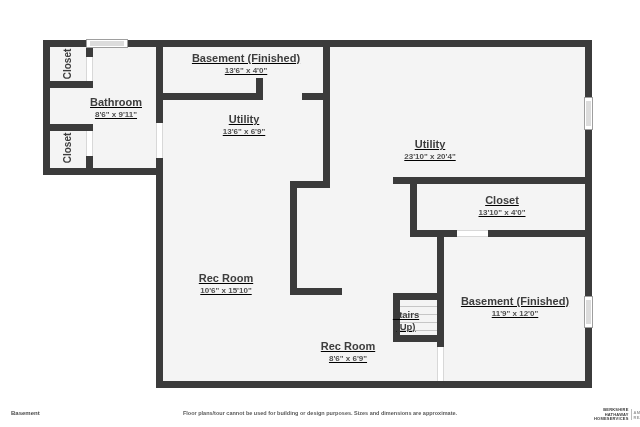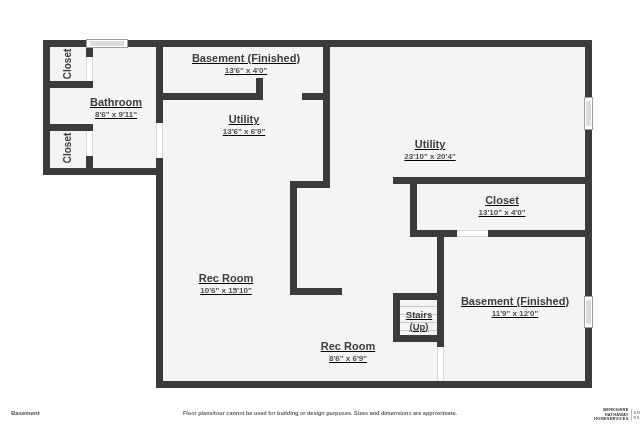"Stairs" div.label { left: 419px -> 406px }
